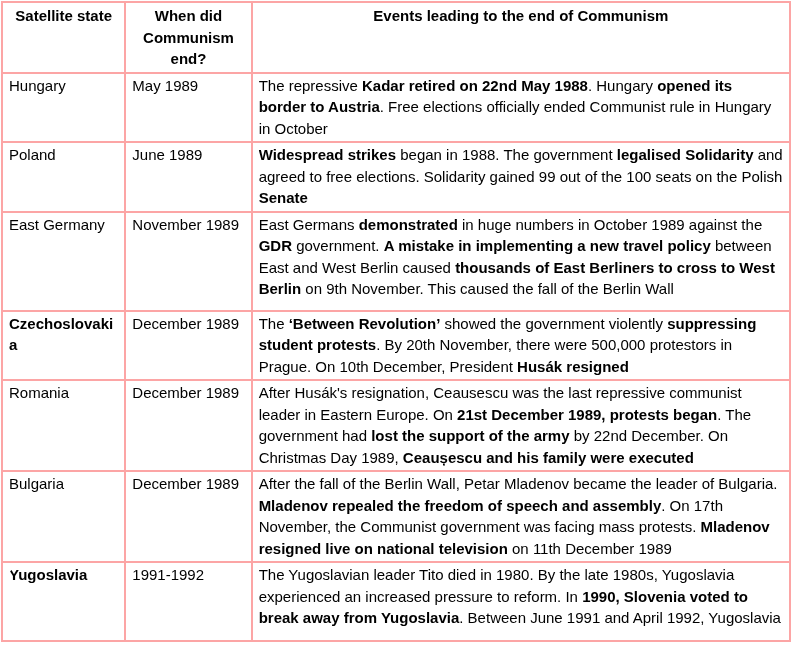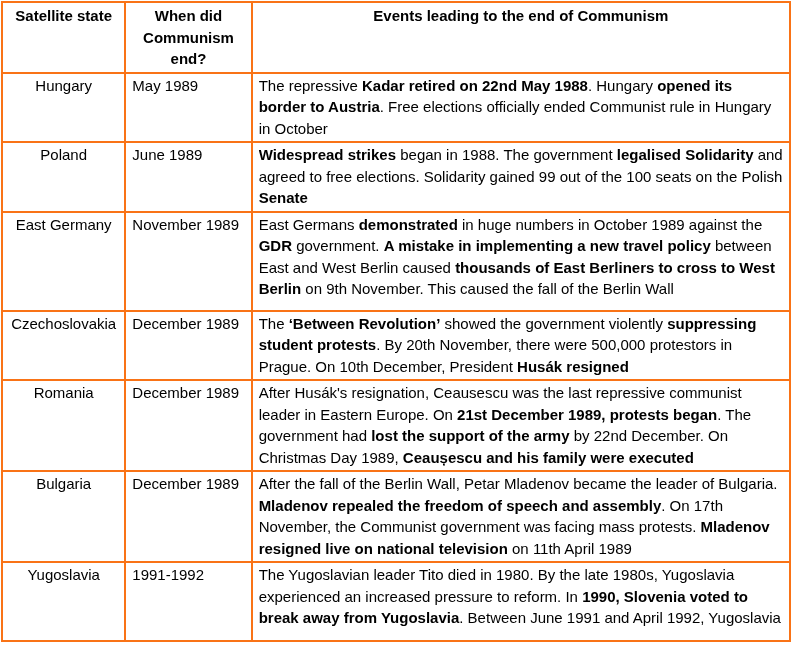"Satellite state" table.comm-table th, table.comm-table td { border: 2px solid #f97316 -> 2px solid #fca5a5 }
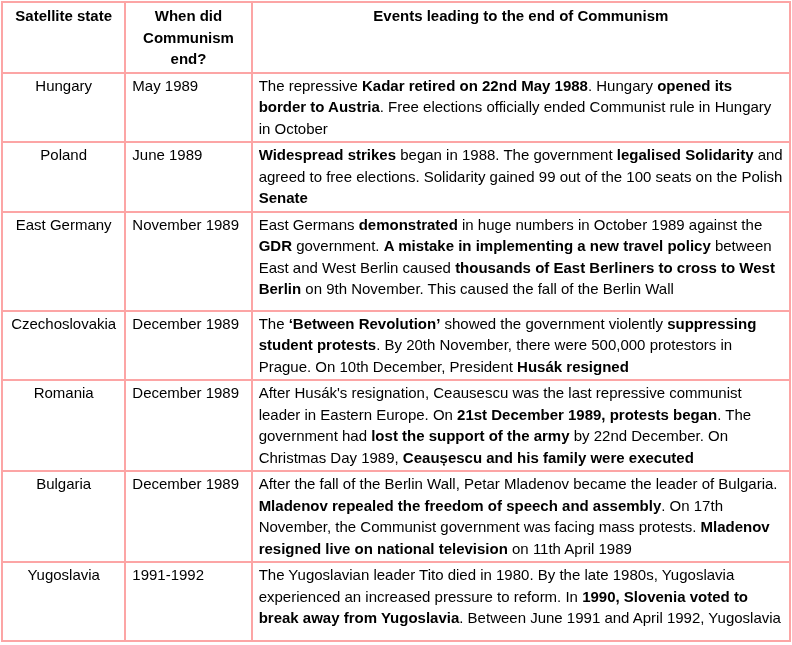"Hungary" td.col-state { text-align: center -> left }
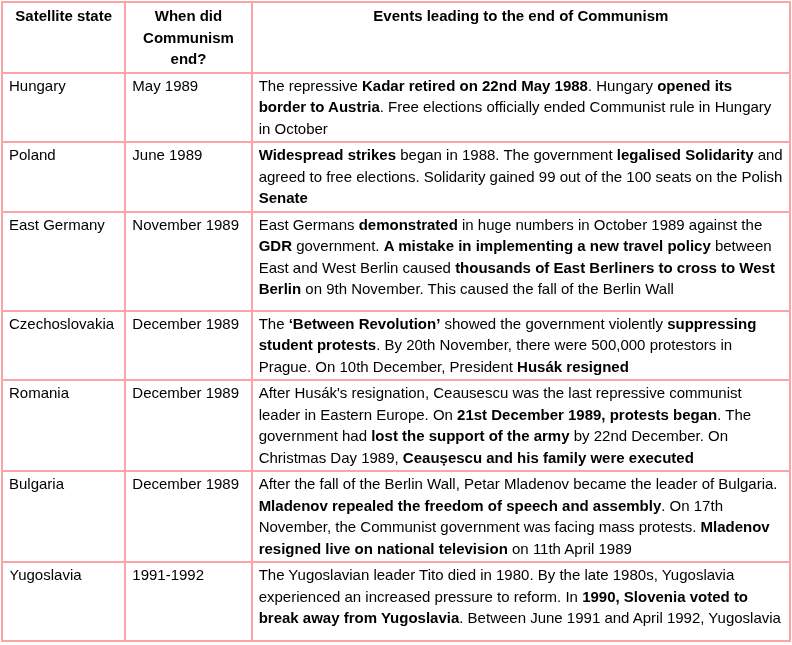"Czechoslovakia" td.col-state.bold { font-weight: normal -> bold }
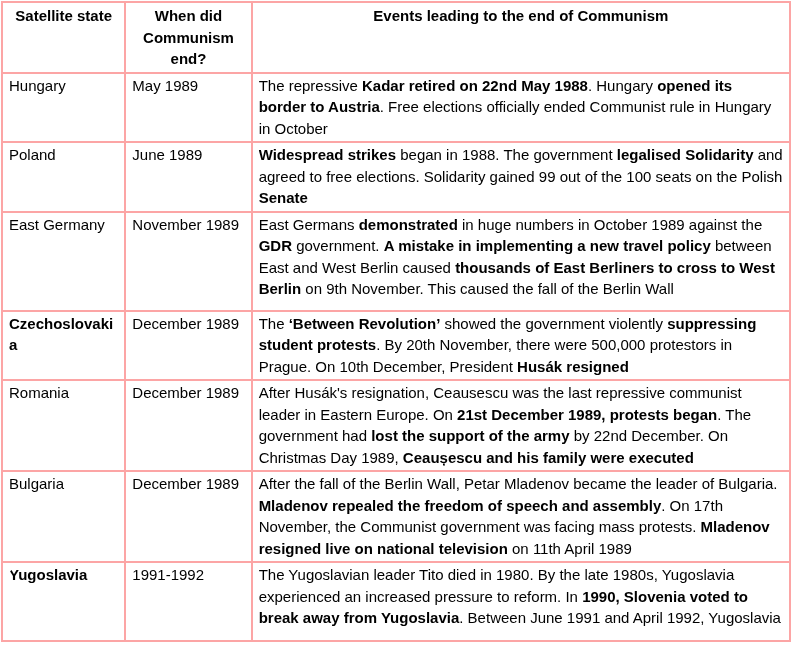"on 11th April 1989" span { text: April -> December }
